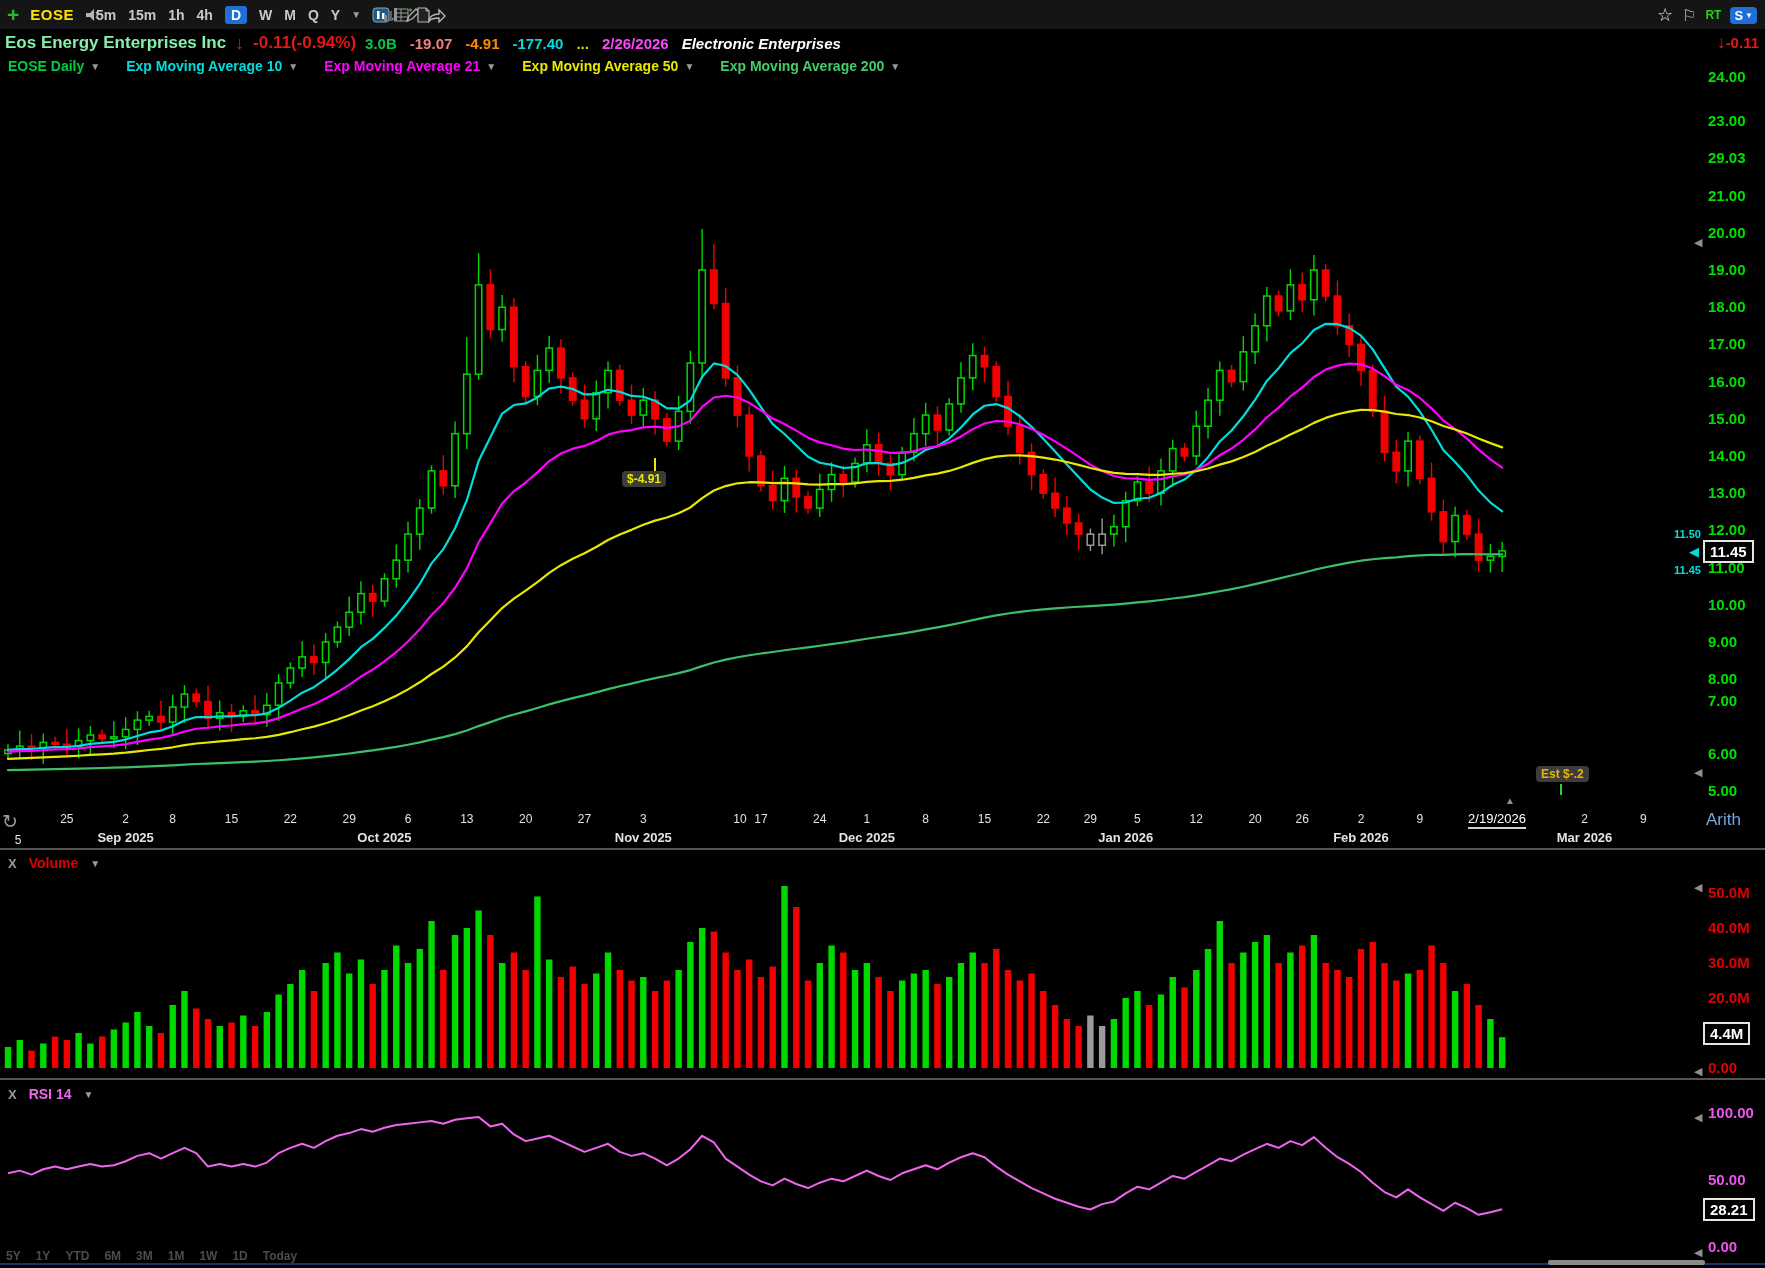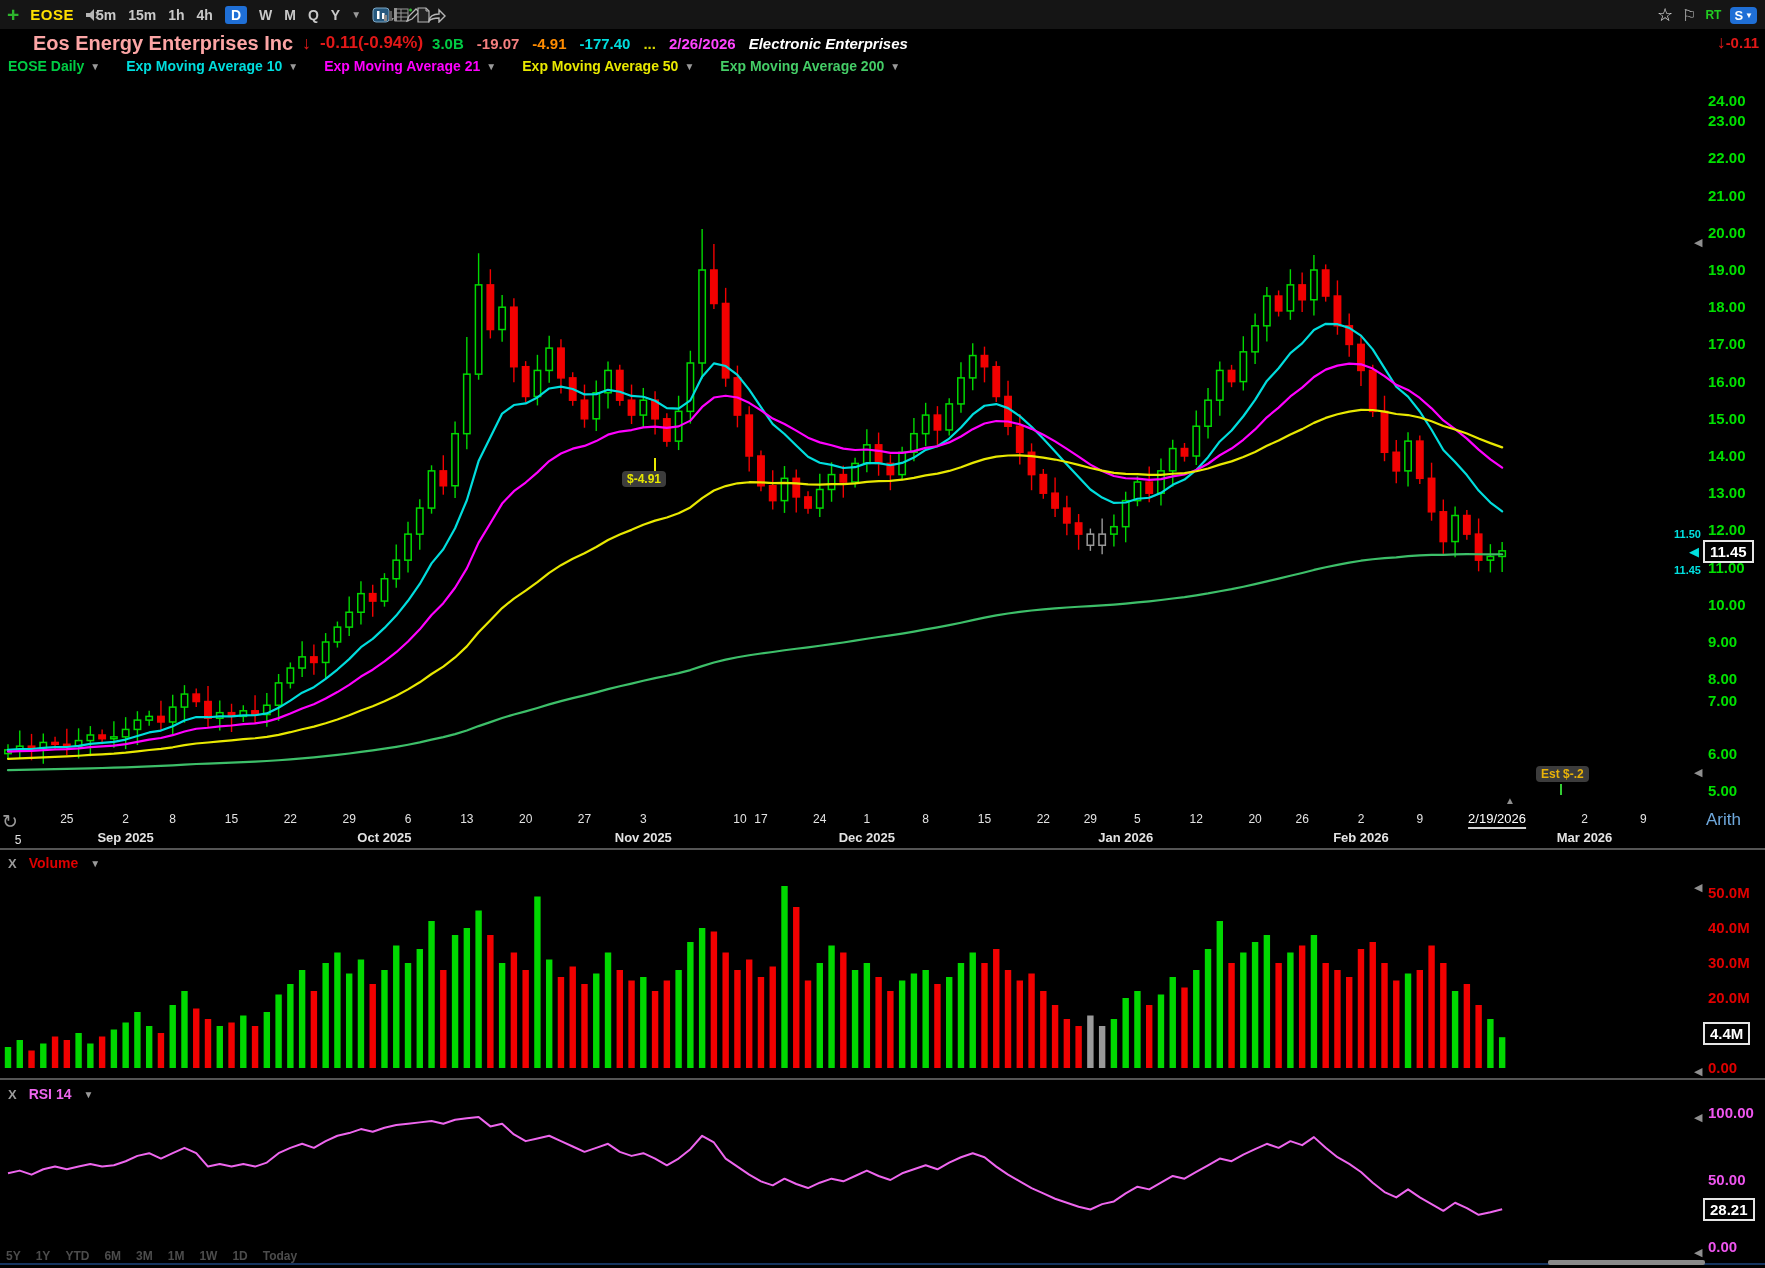"Eos Energy Enterprises Inc" .company { color: #fca5a5 -> #86efac; font-size: 20px -> 17px; margin-left: 28px -> none }
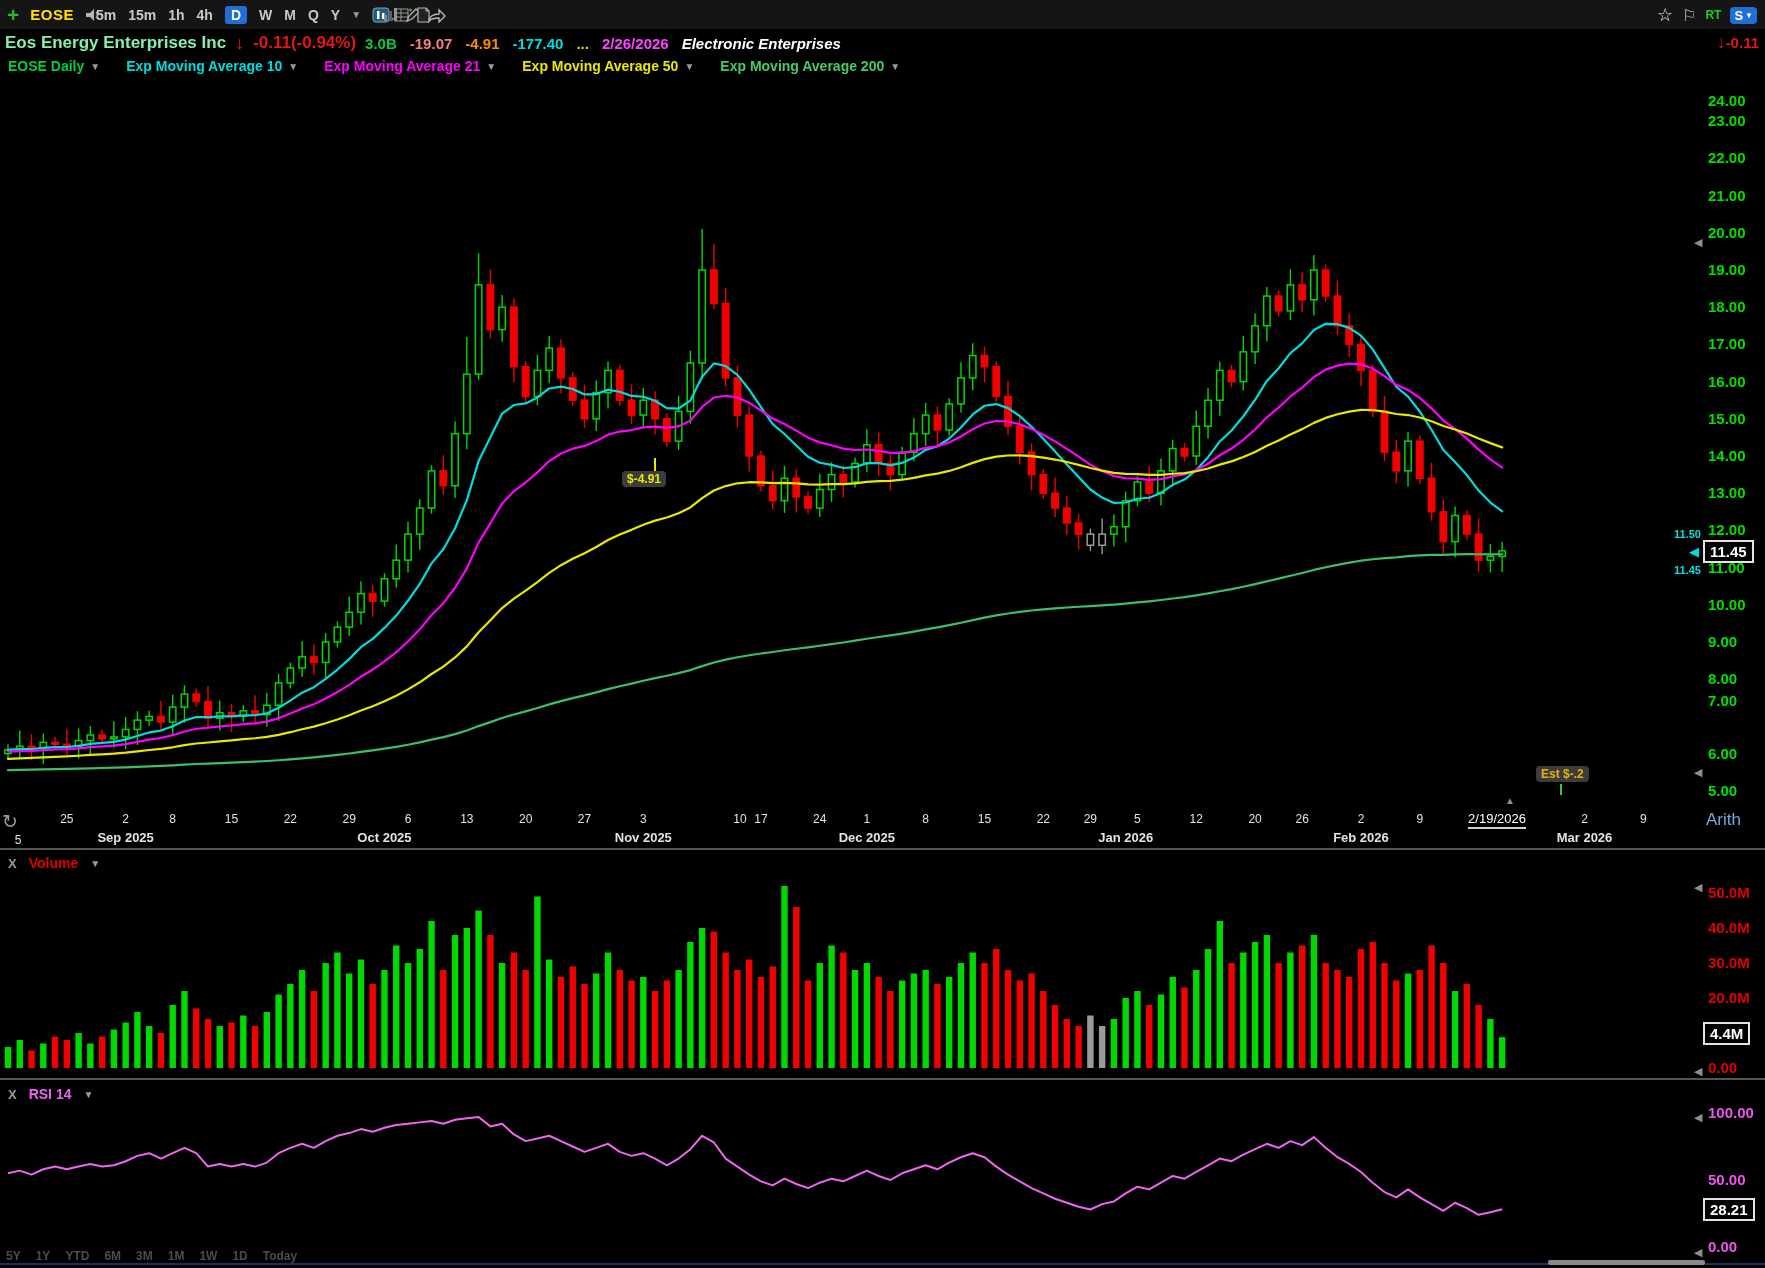"24.00" div.plabel { top: 92px -> 68px }
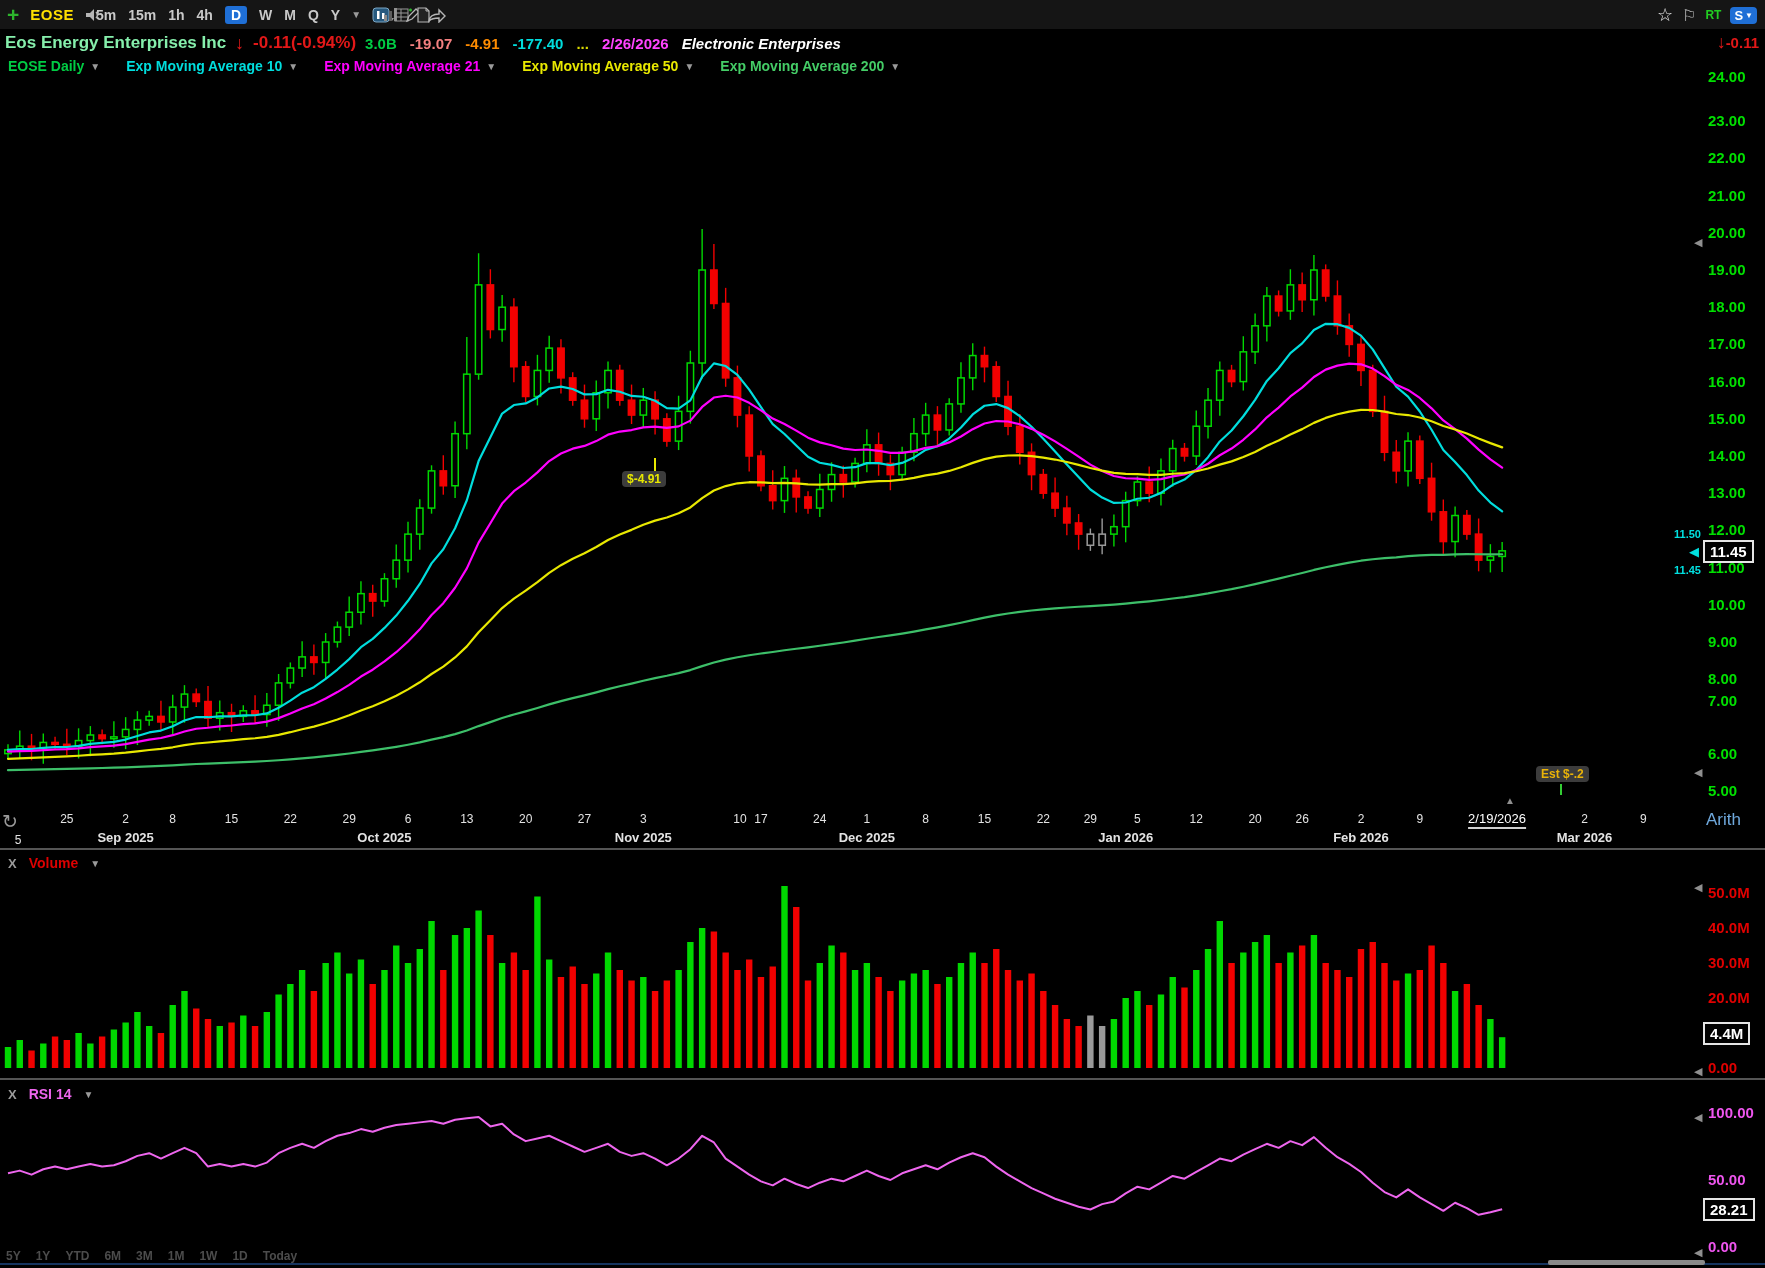"22.00" div.plabel { text: 22.00 -> 29.03 }
